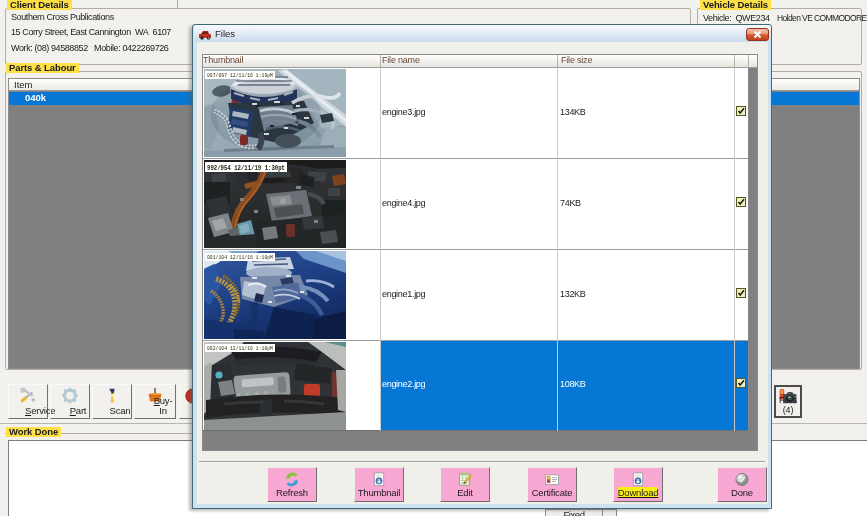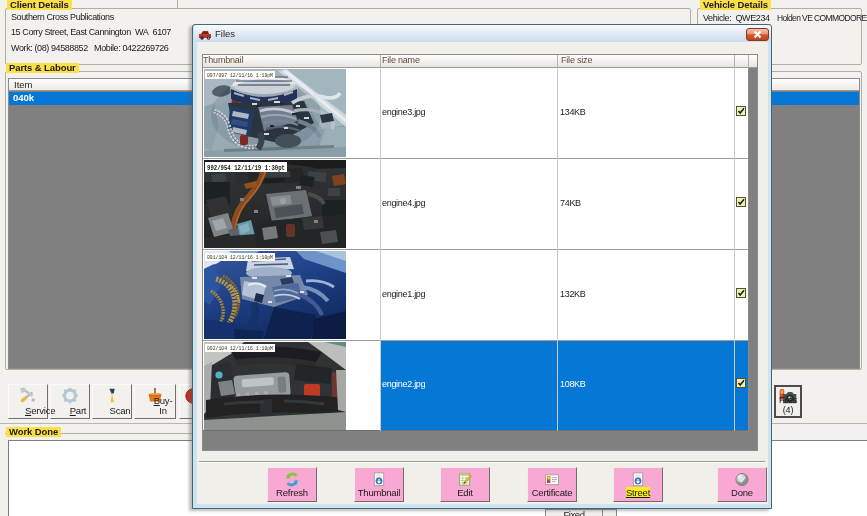"040k" span { left: 4px -> 16px }
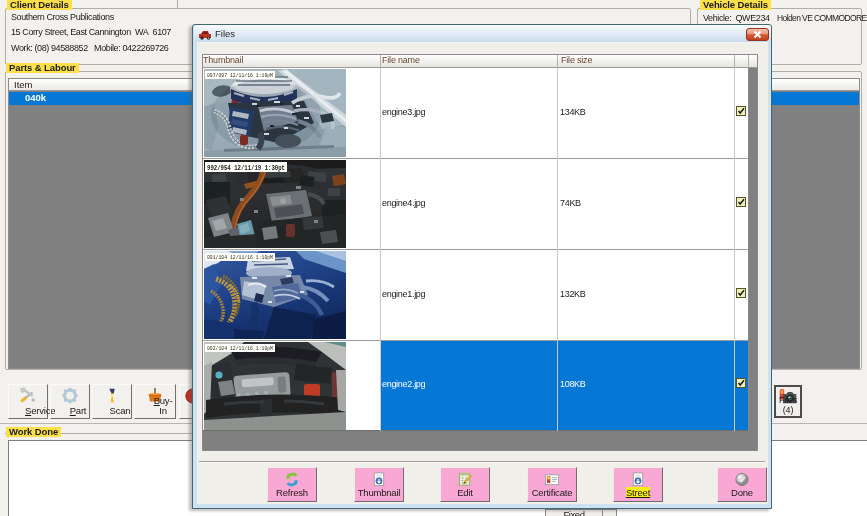"Street" span { text: Street -> Download }
